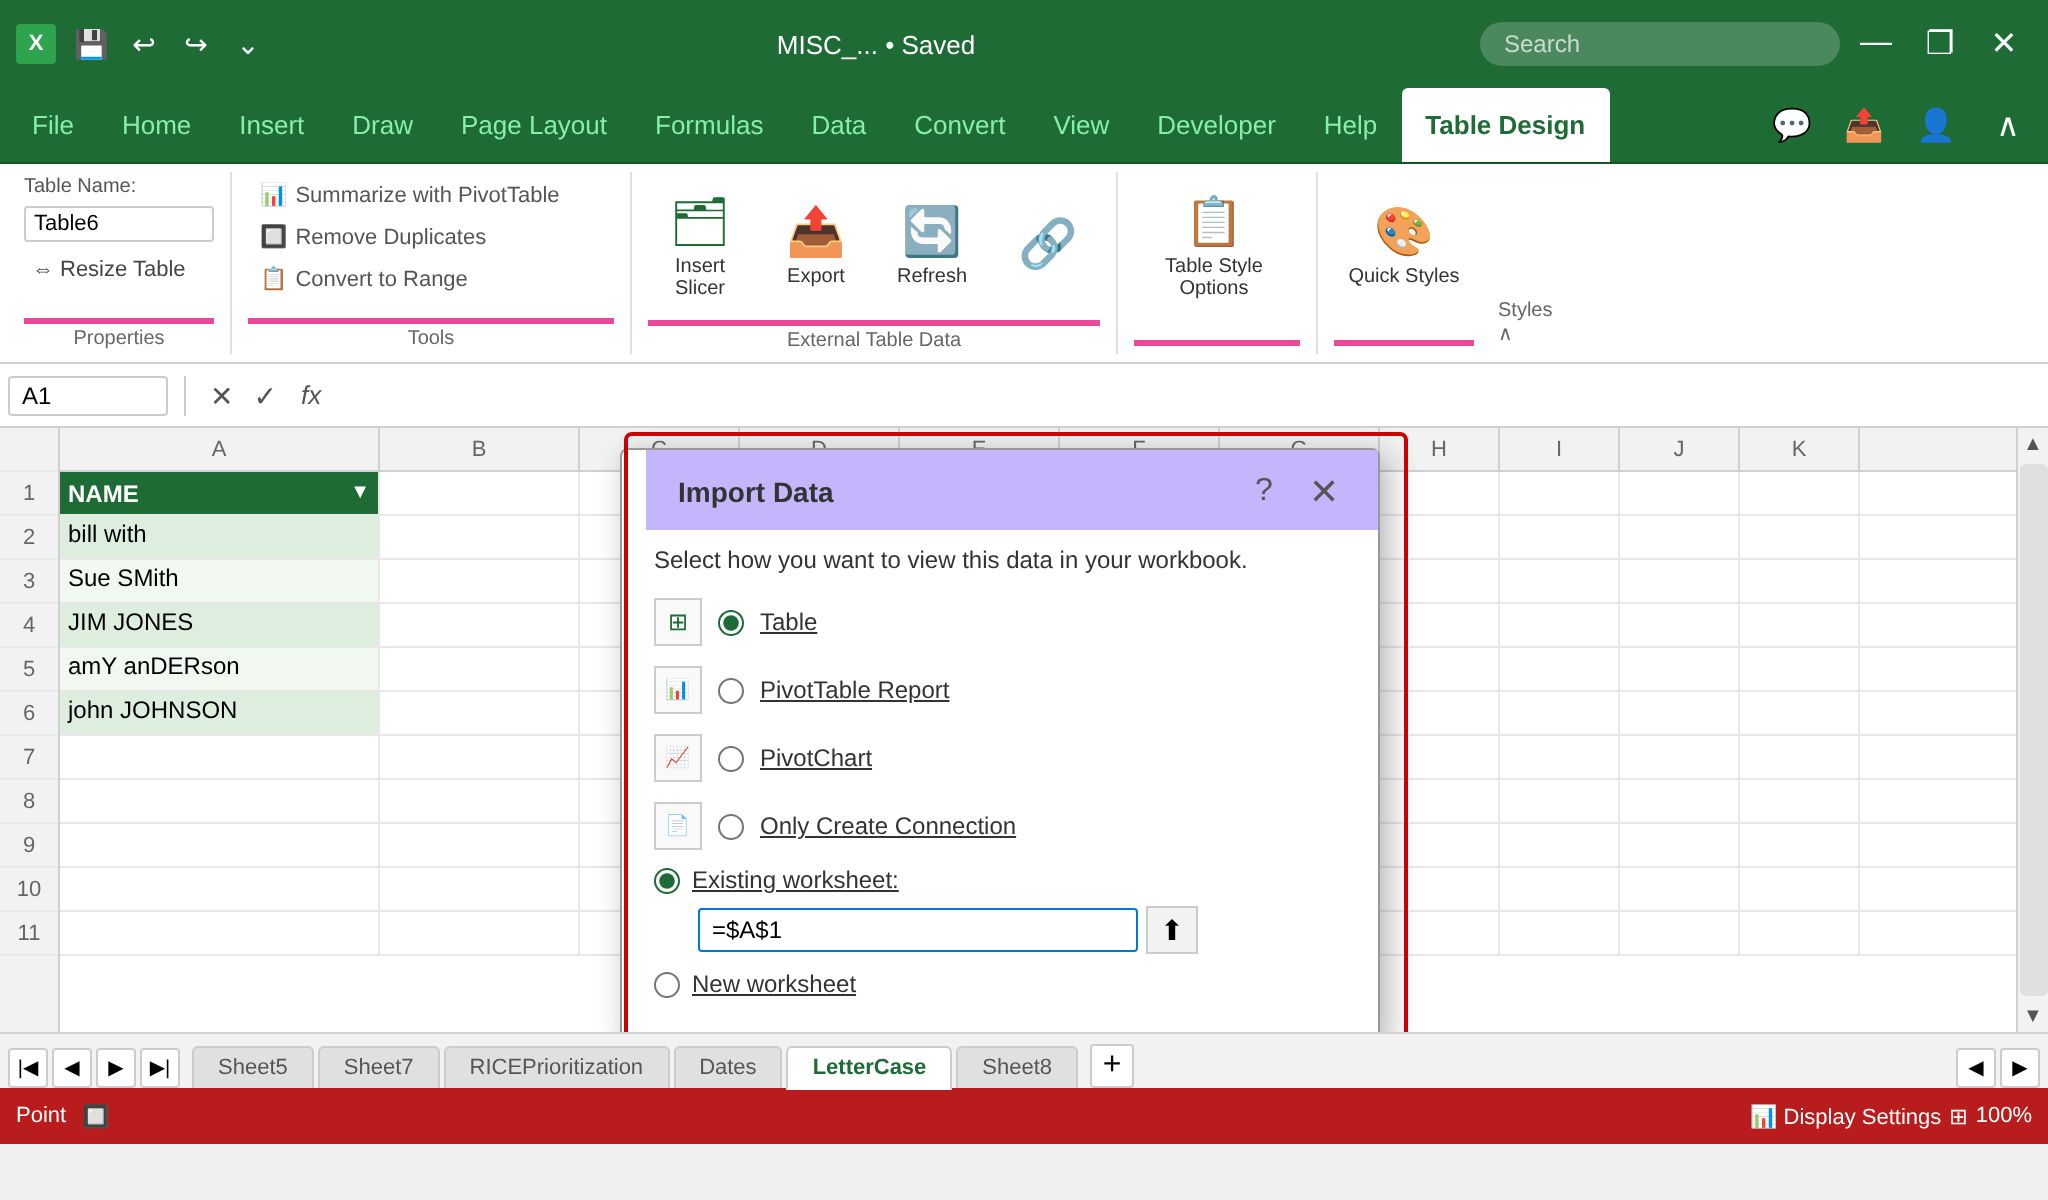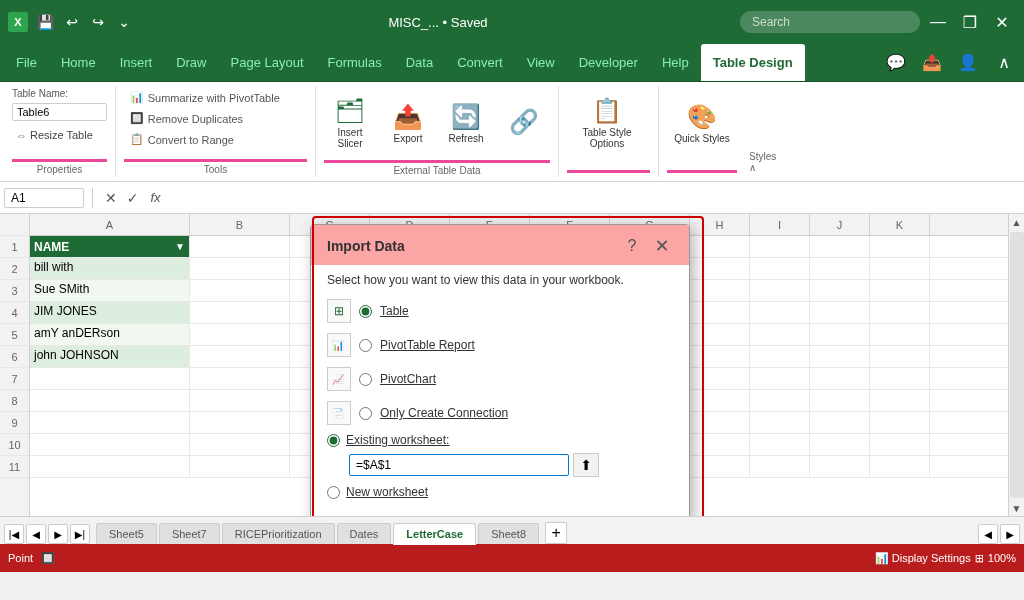"Import Data" .dialog-title-bar { background: #fca5a5 -> #c4b5fd; margin-left: none -> 12px }
